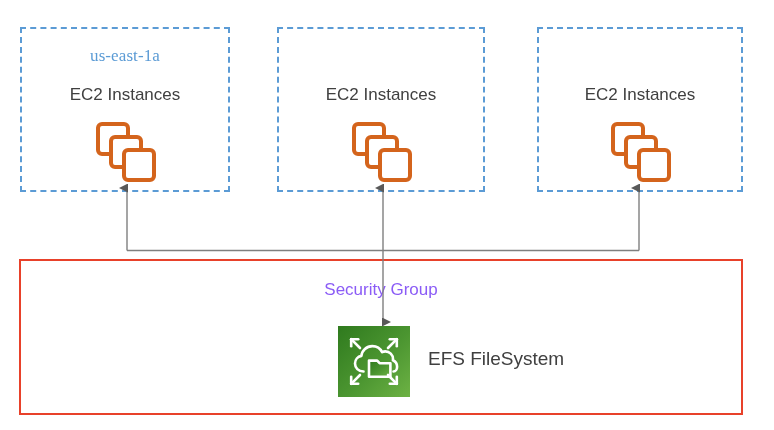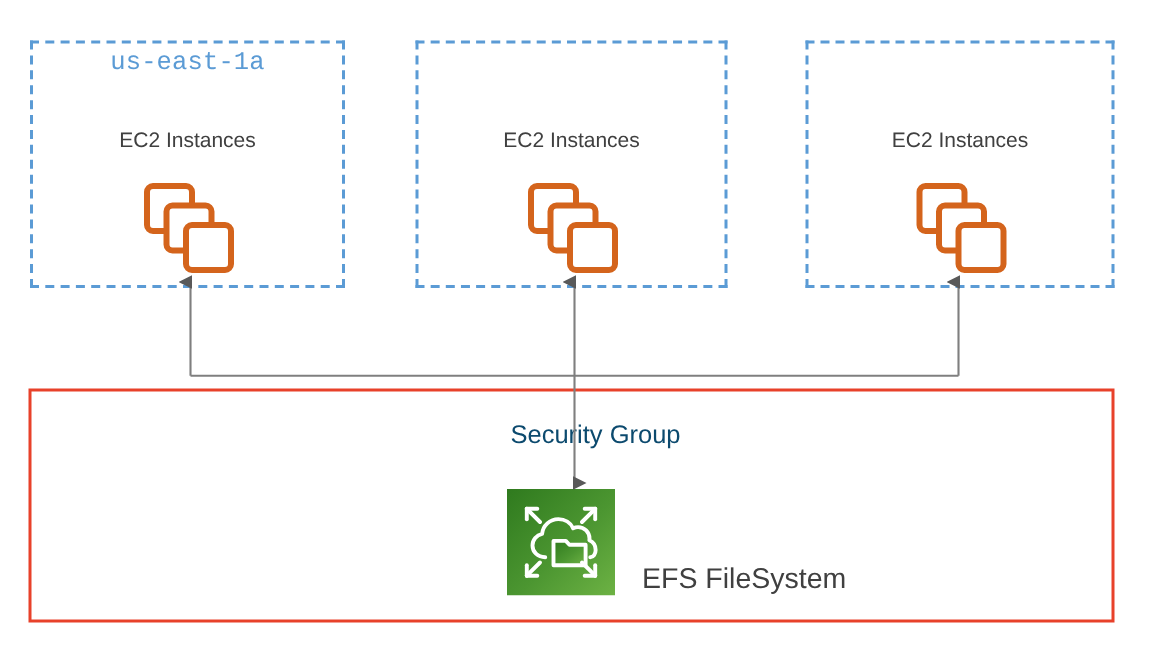"us-east-1a" .az-label { font-family: Liberation Mono, monospace -> Liberation Serif, serif; top: 4px -> 17px }
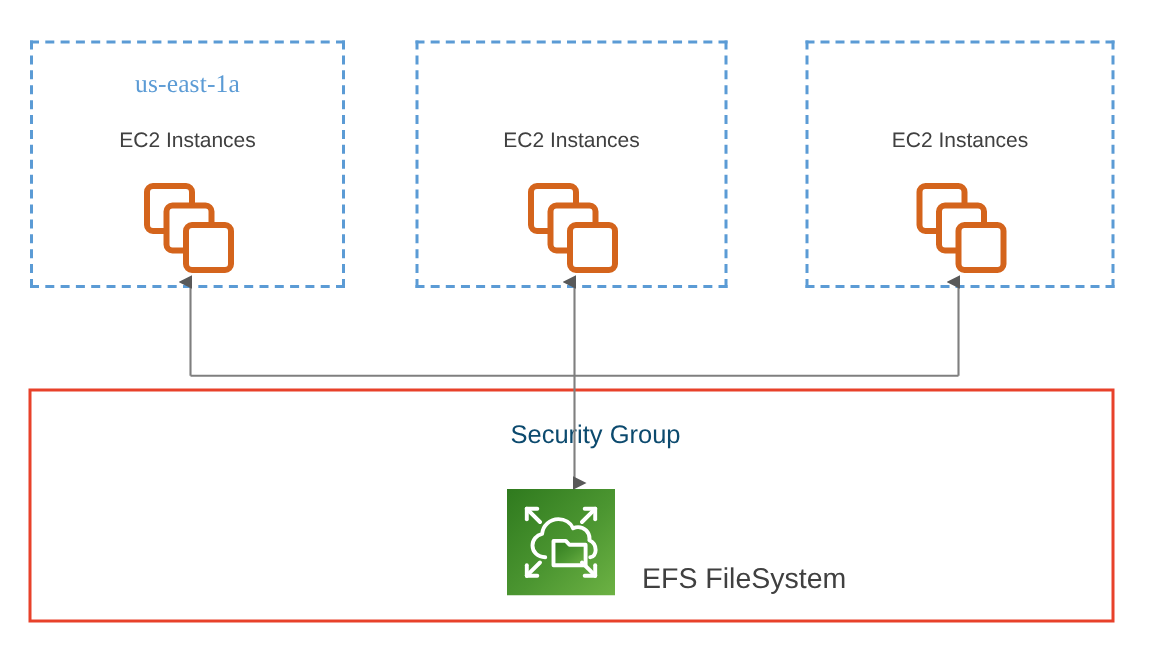"EC2 Instances" .ec2-label { font-size: 14px -> 17px }
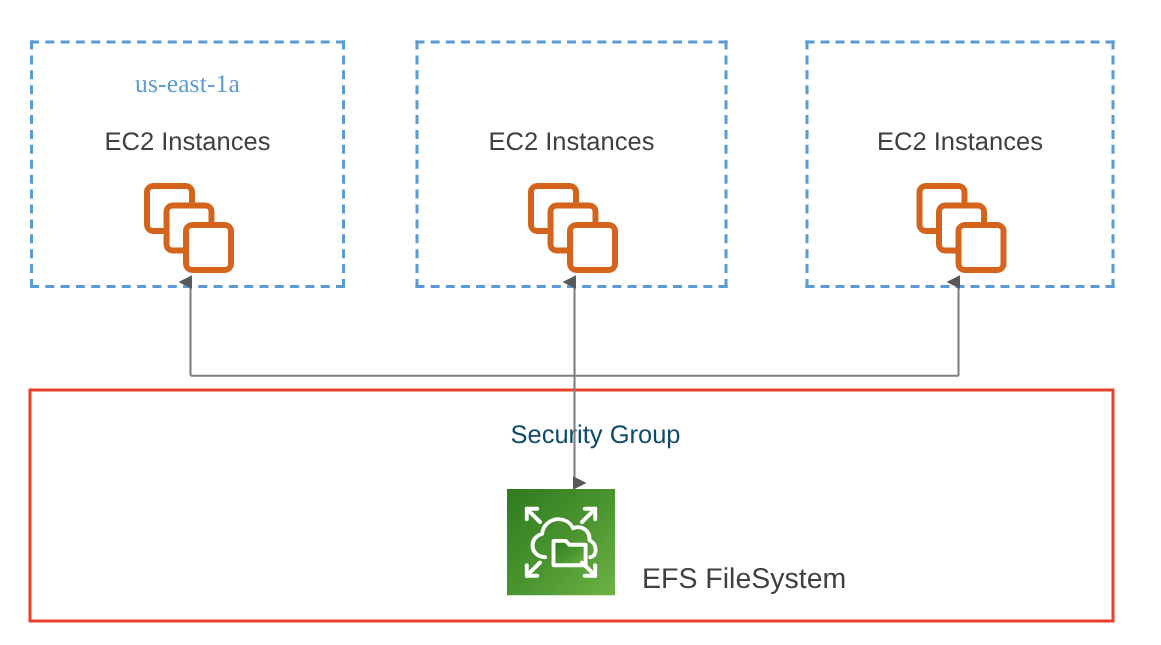"Security Group" .sg-label { color: #0c4a6e -> #8b5cf6; margin-left: 16px -> none }
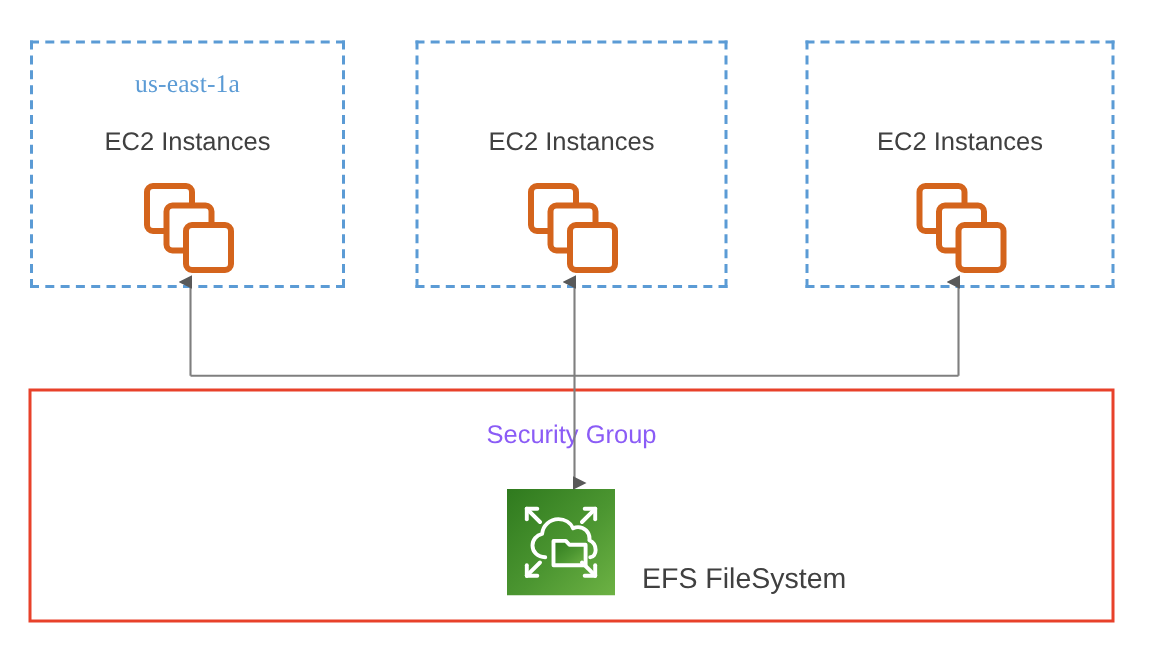"EFS FileSystem" .efs-label { margin-top: 28px -> none }
